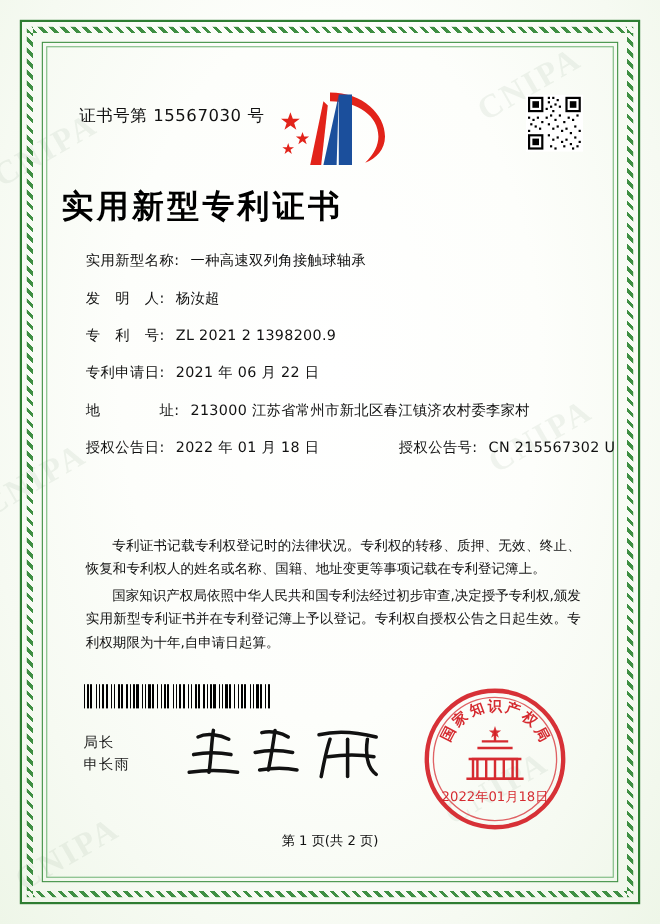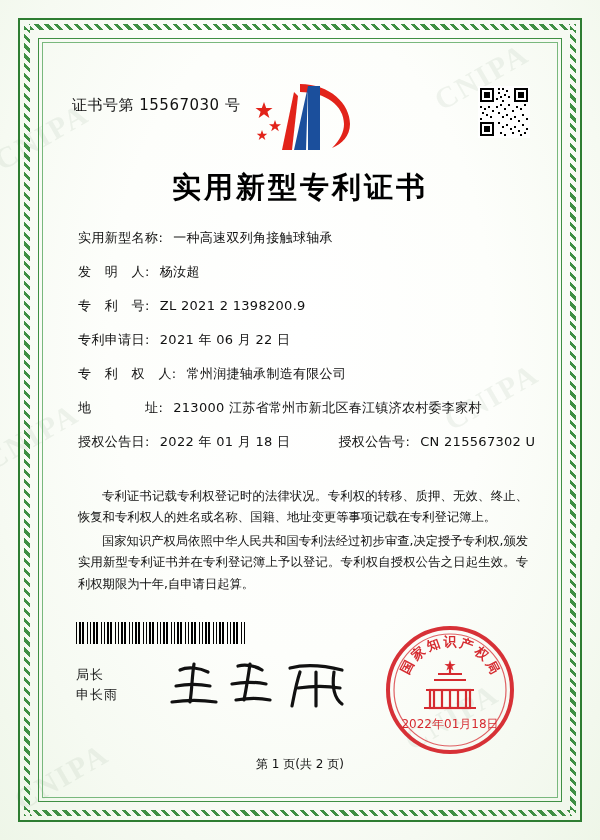"实用新型专利证书" .title { text-align: center -> none }
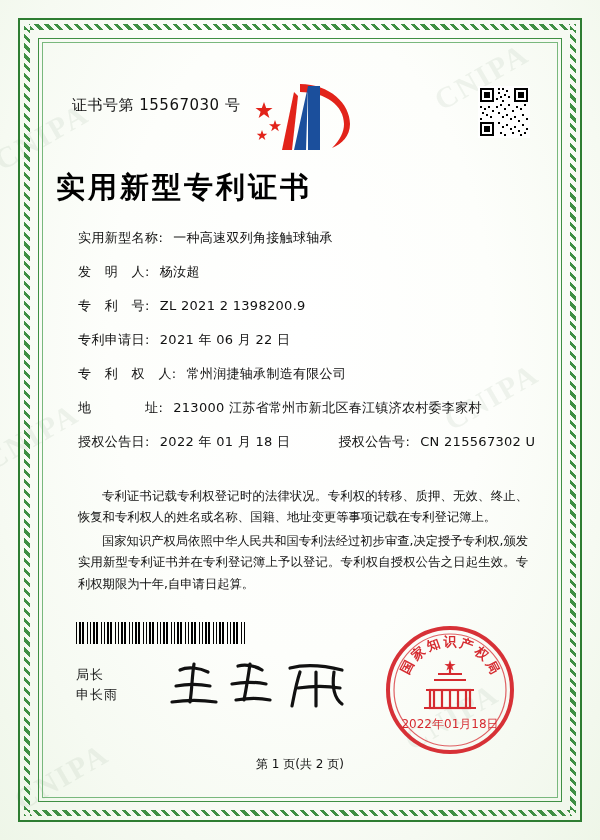"专 利 权 人:" div.field-row { html: <div> <span>专 利 权 人:</span> <span>常州润捷轴承制造有限公司</span> </div> -> none }
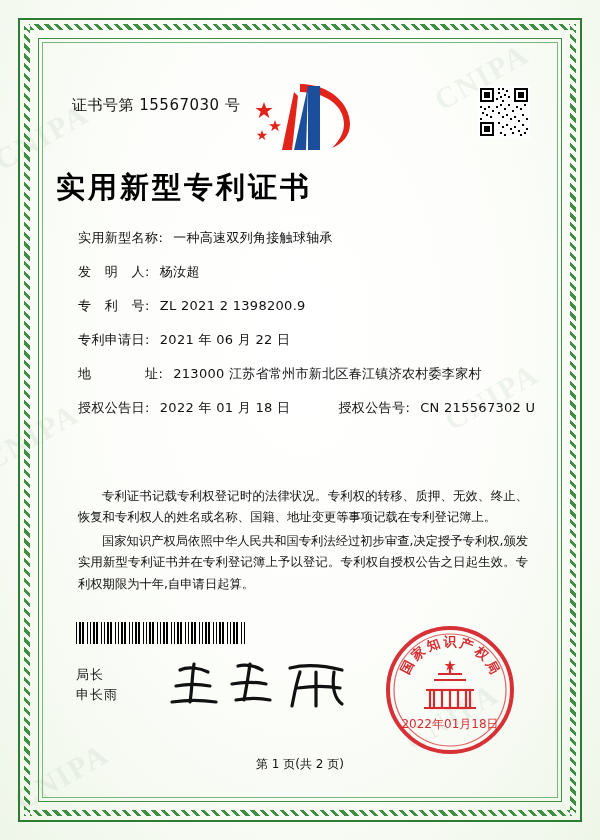"授权公告号:" .field-row.two-col .col2 { margin-left: 48px -> 72px }
